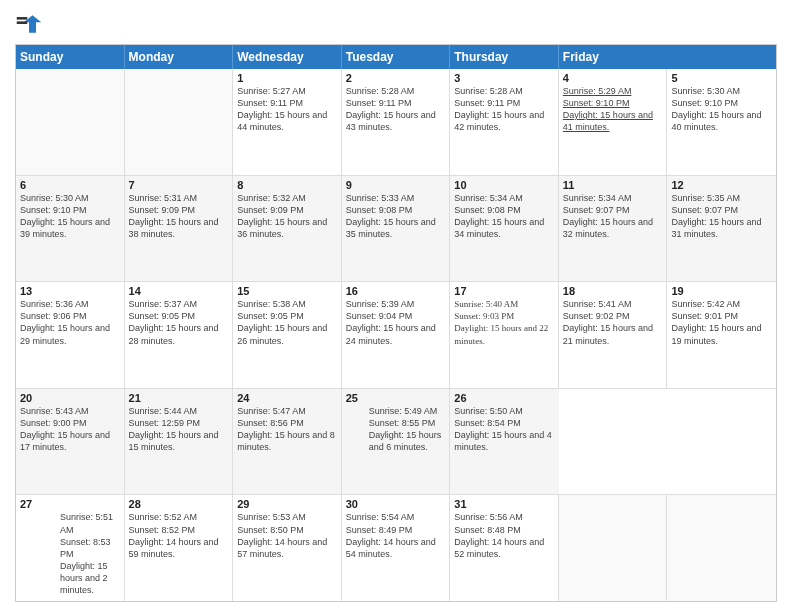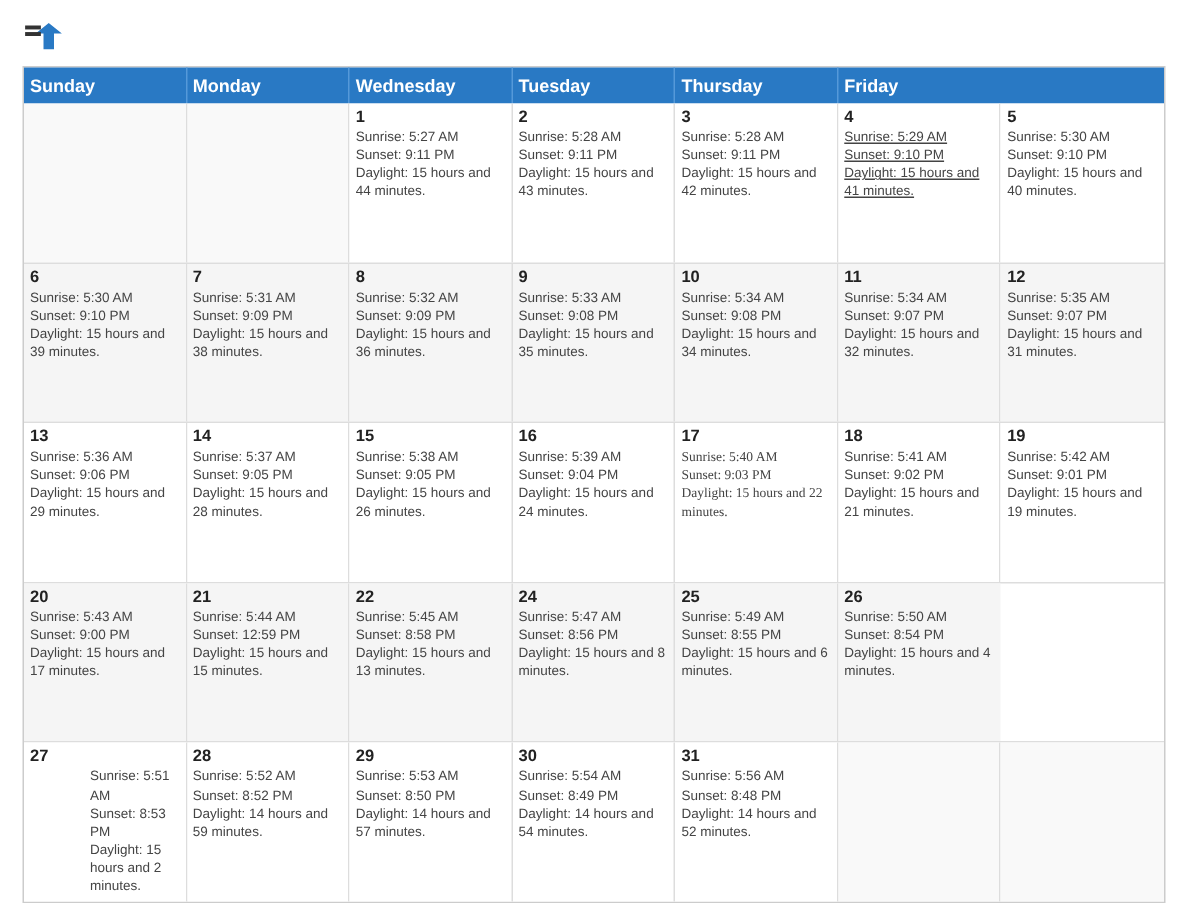"22" div.cal-cell { html: <div> <div>22</div> <div>Sunrise: 5:45 AM Sunset: 8:58 PM Daylight: 15 hours and 13 minutes.</div> </div> -> none }
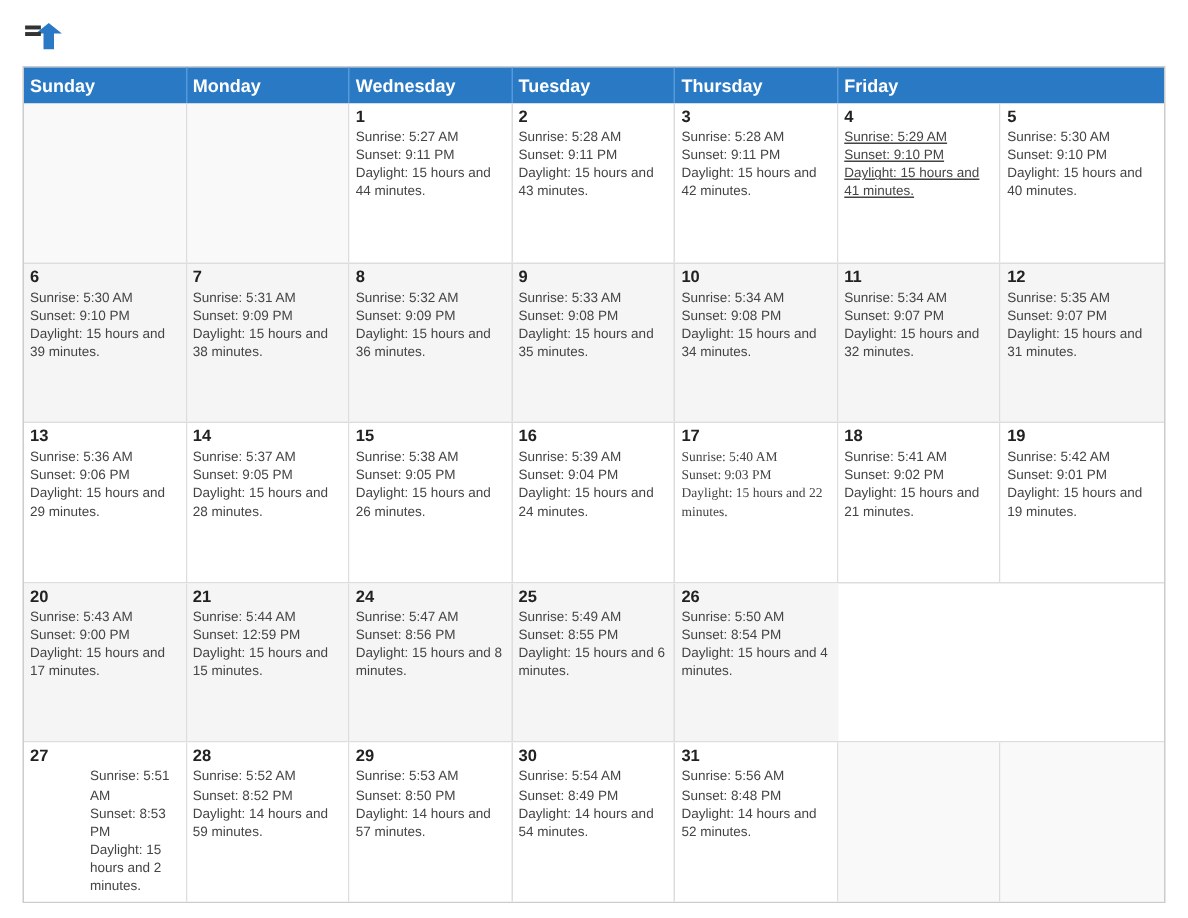"Sunrise: 5:49 AM" div.day-info { margin-left: none -> 23px }
